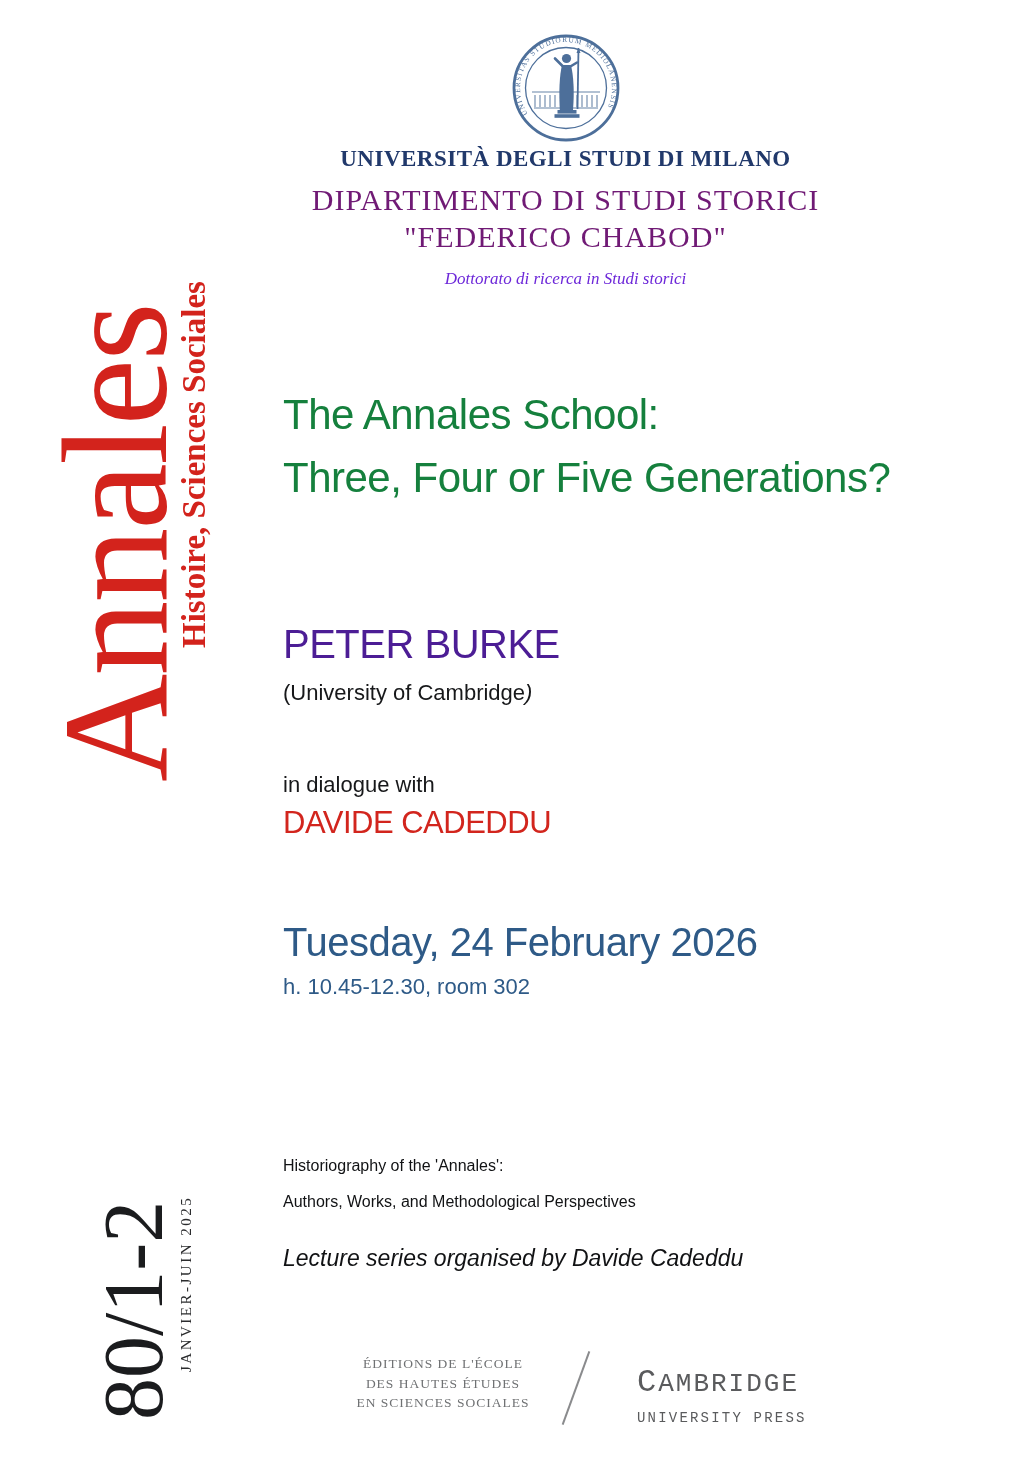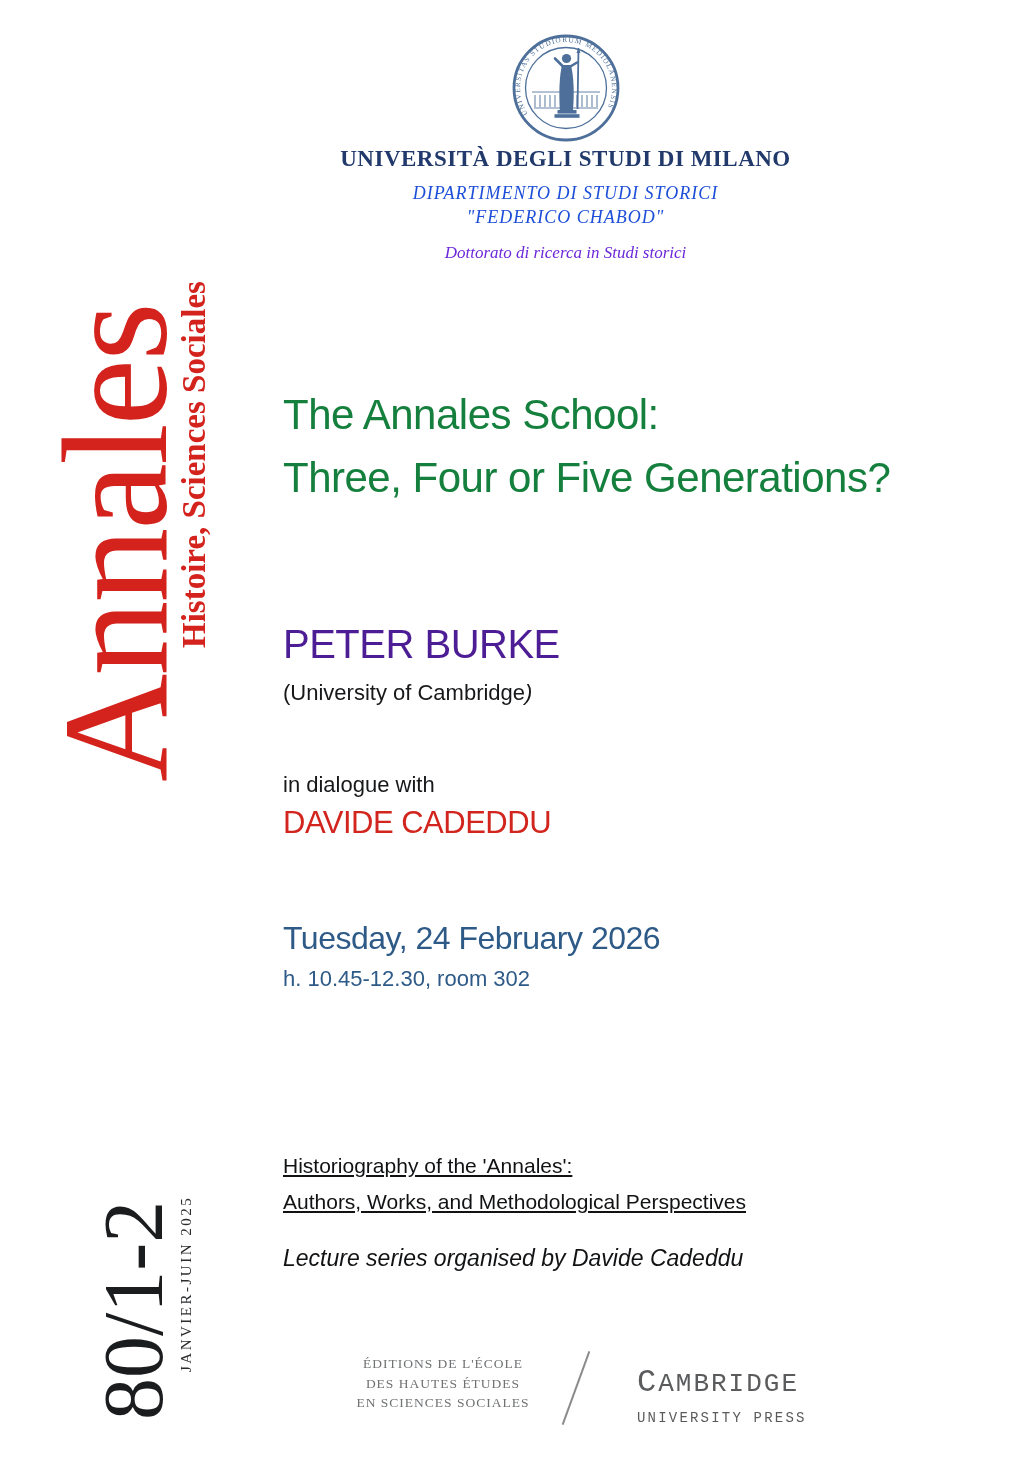"DIPARTIMENTO DI STUDI STORICI" .dept-line { color: #1d4ed8 -> #701a75; font-size: 18px -> 30px; font-style: italic -> none }
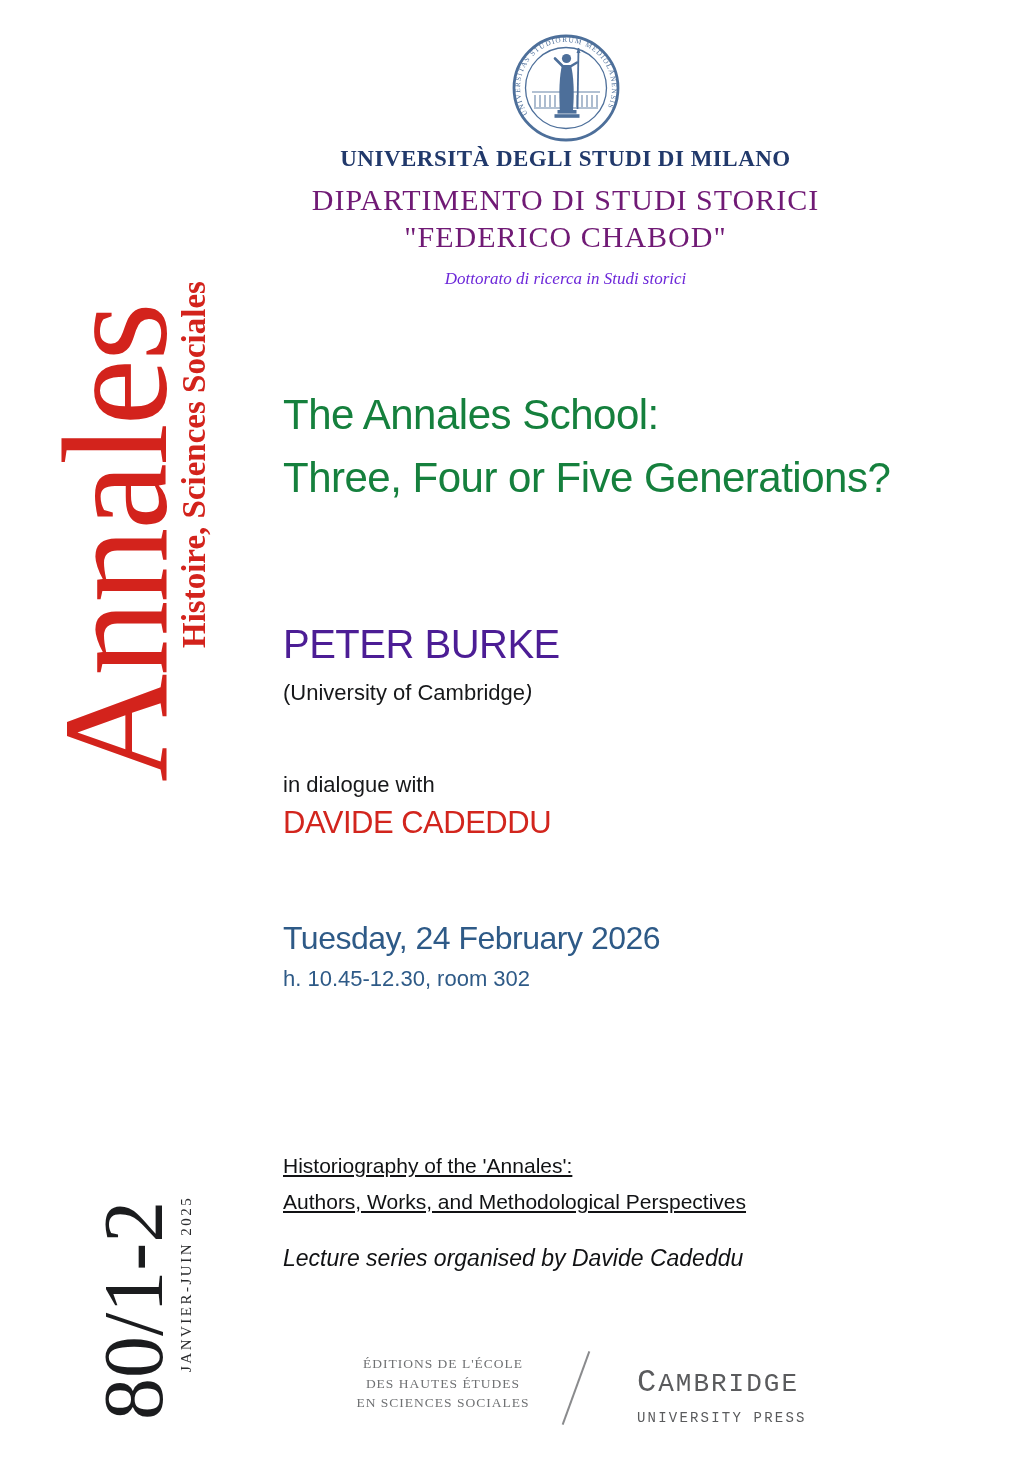"Tuesday, 24 February 2026" .date-line { font-size: 32px -> 40px }
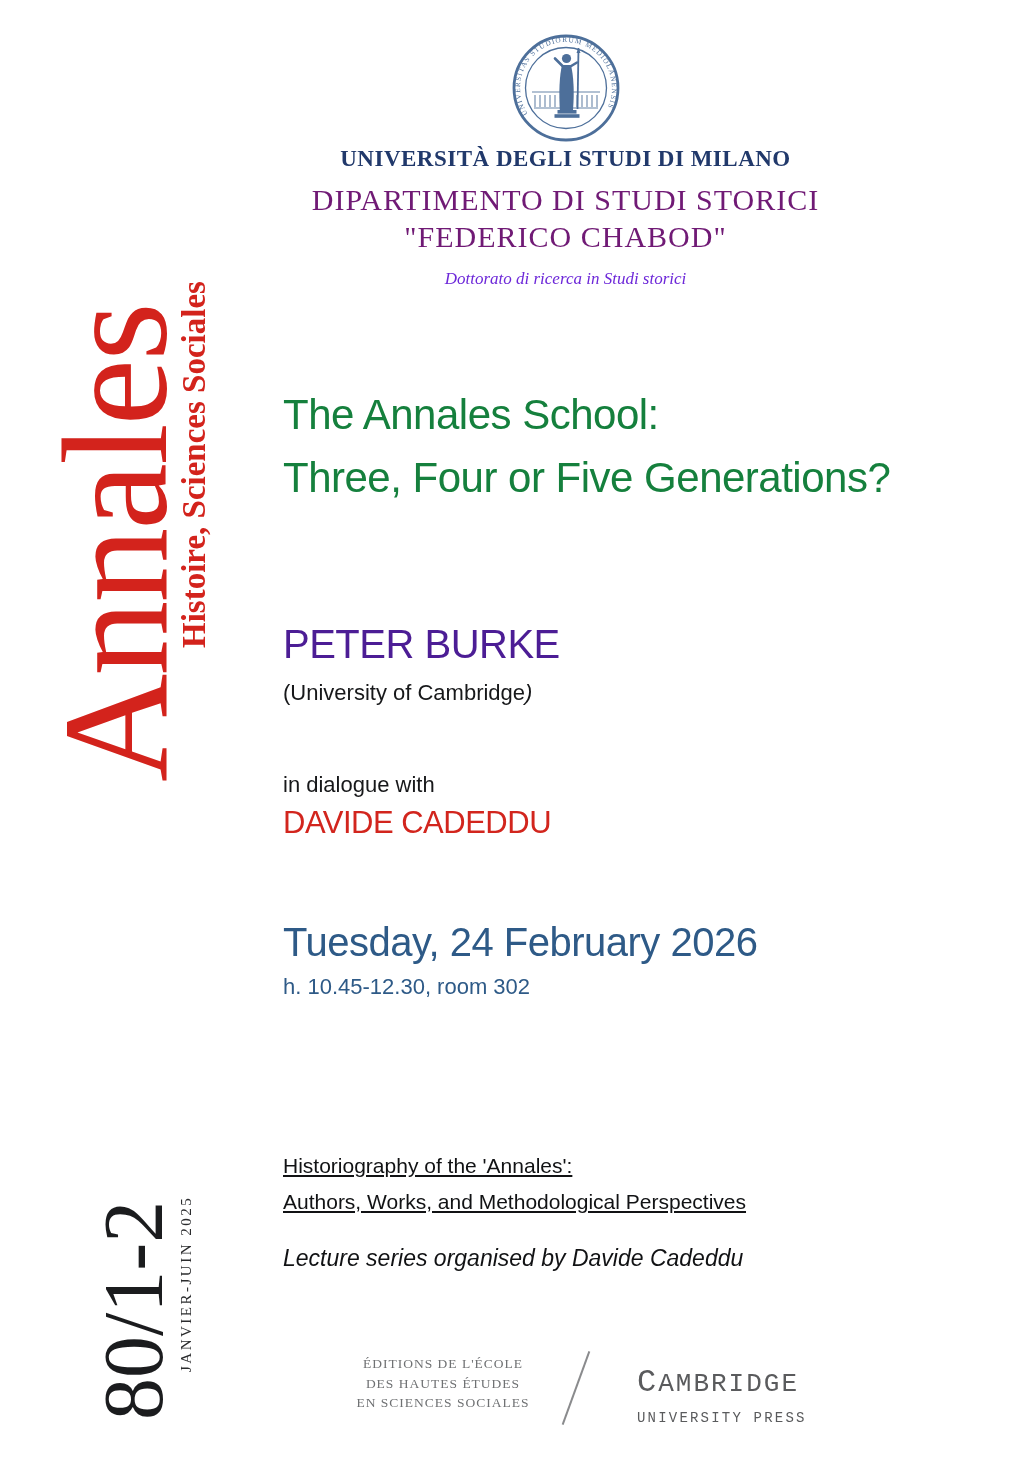"Historiography of the 'Annales':" .series-block { font-size: 21px -> 16px; text-decoration: underline -> none }
